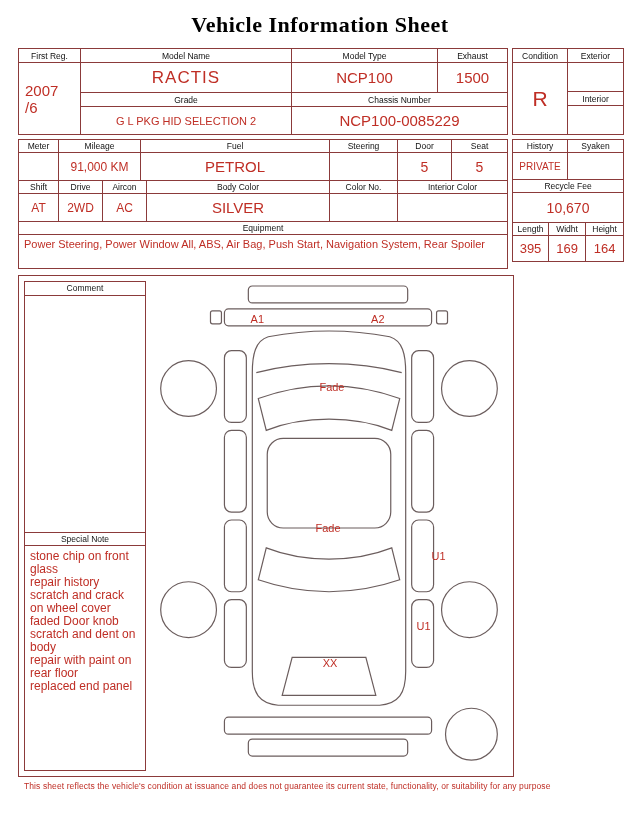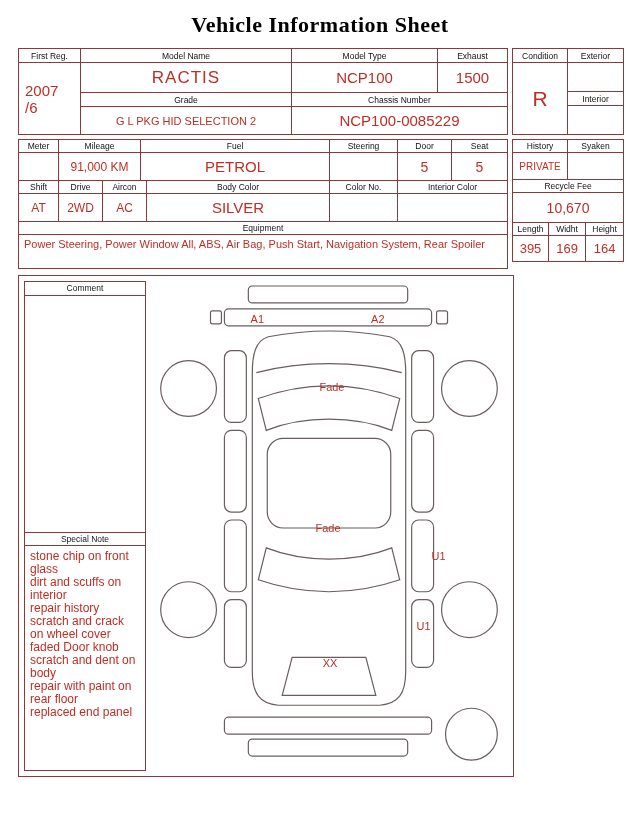"dirt and scuffs on interior" div { html: <div>dirt and scuffs on interior</div> -> none }
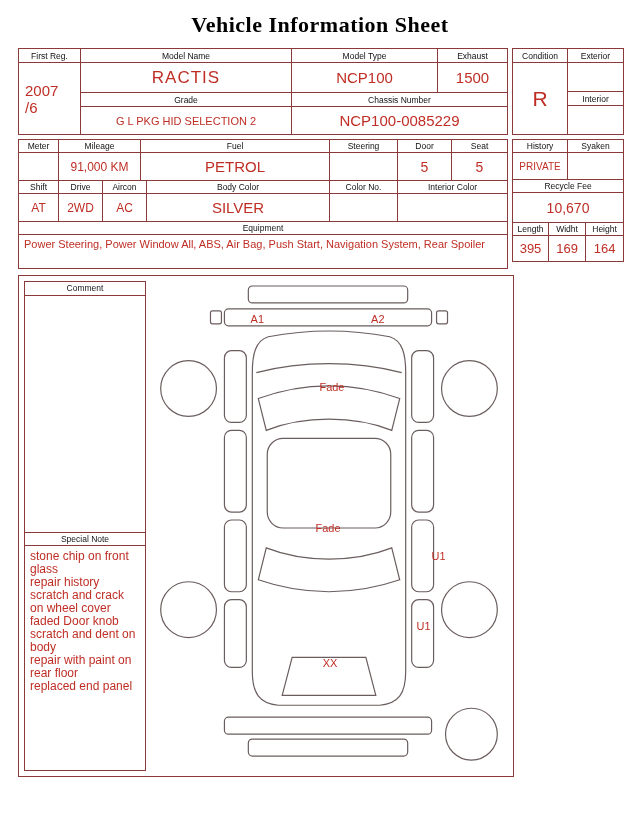"This sheet reflects the vehicle's" div.footer { html: none -> <div>This sheet reflects the vehicle's condition at issuance and does not guarantee its current state, functionality, or suitability for any purpose</div> }
